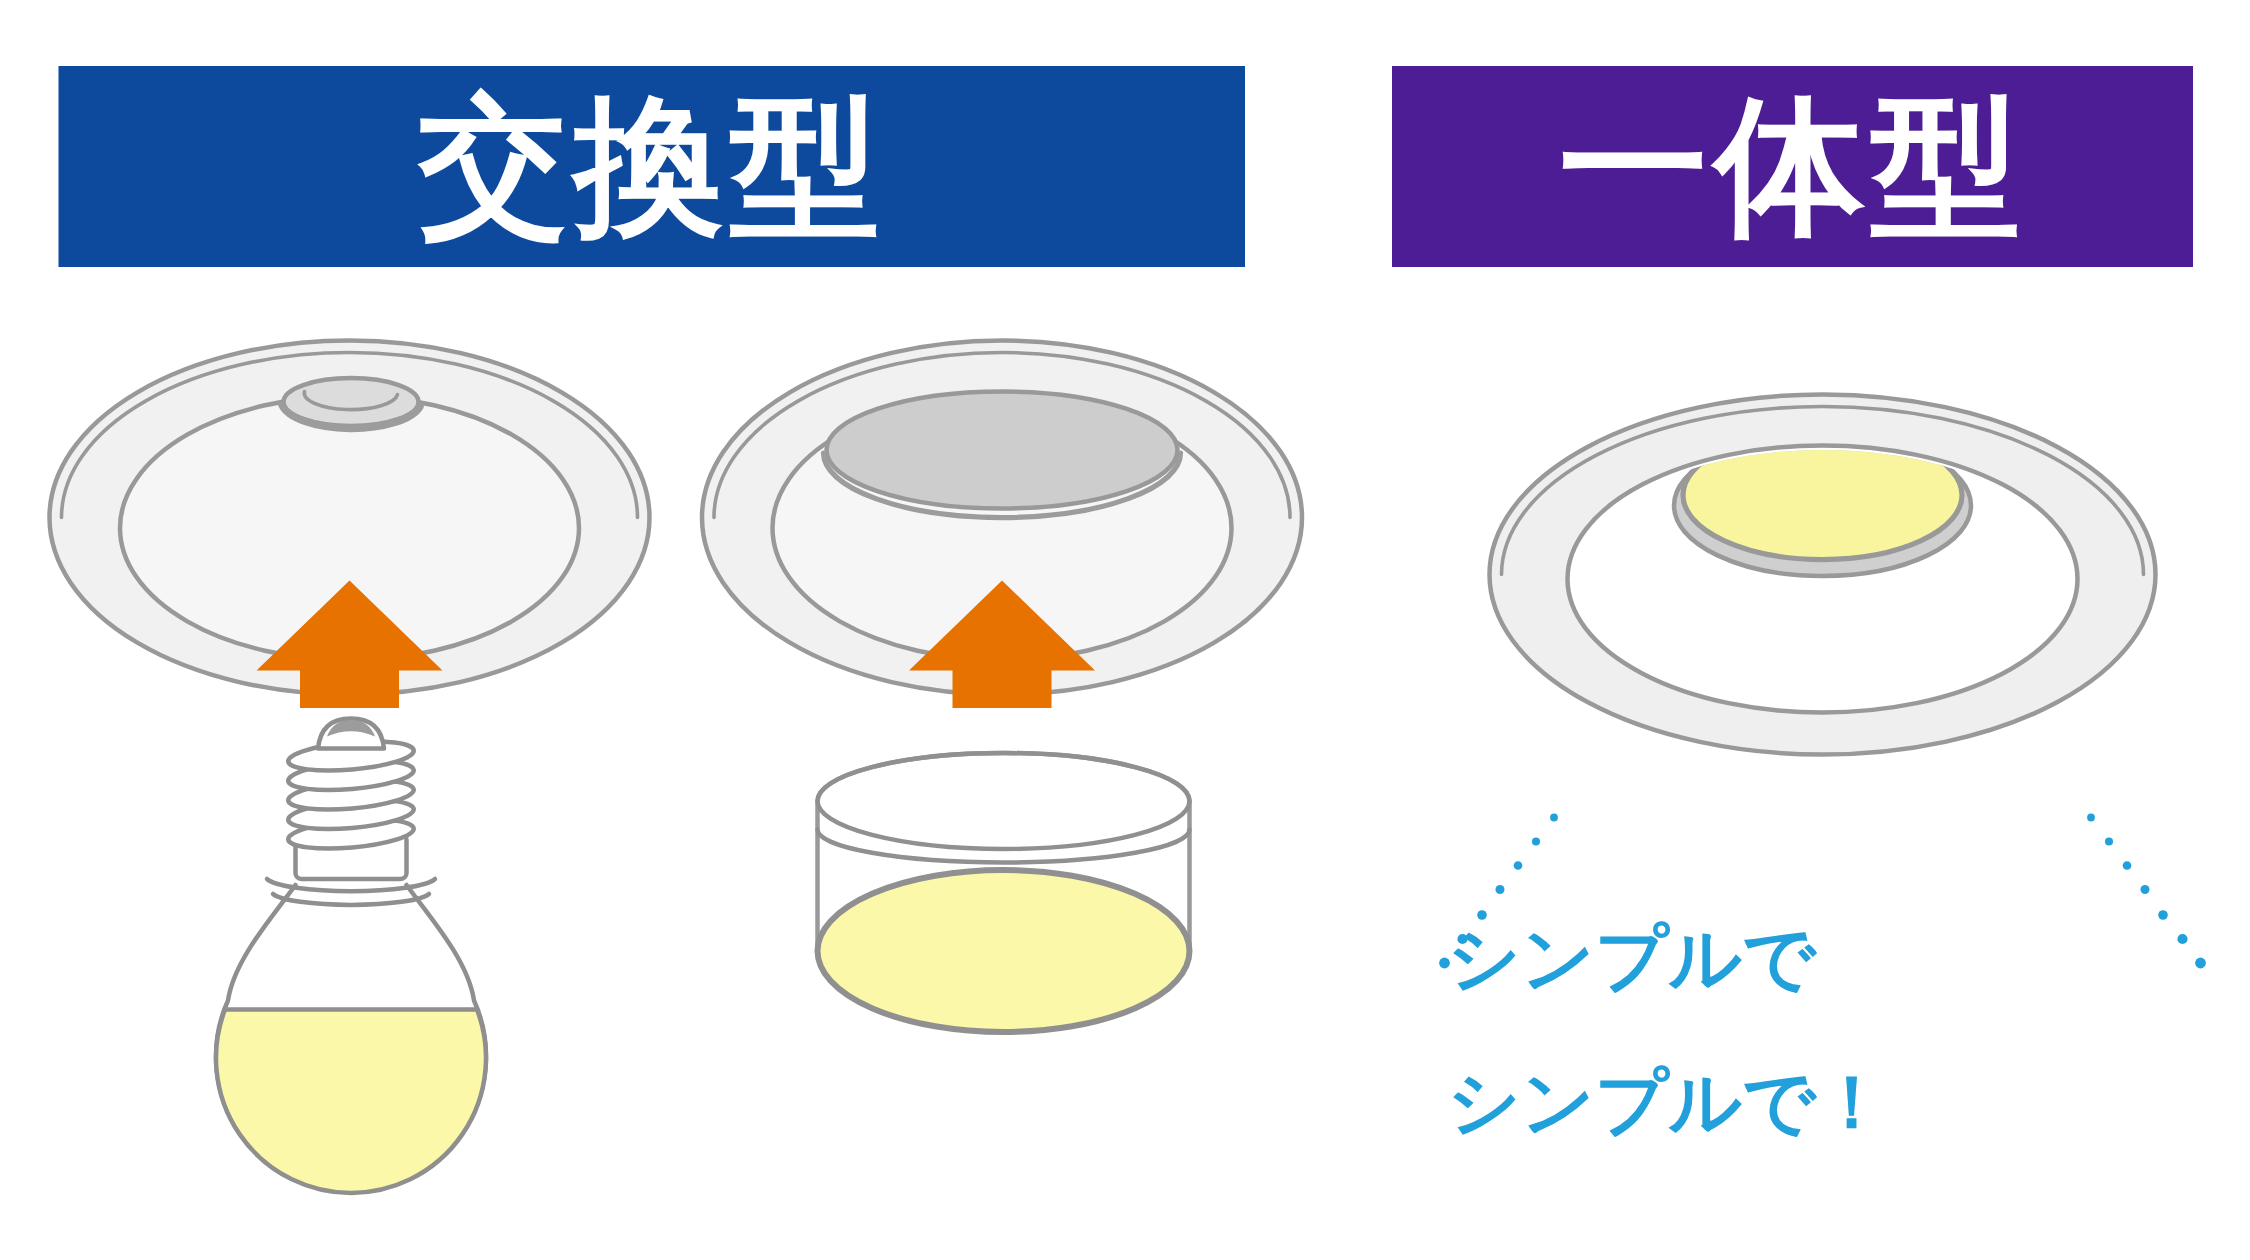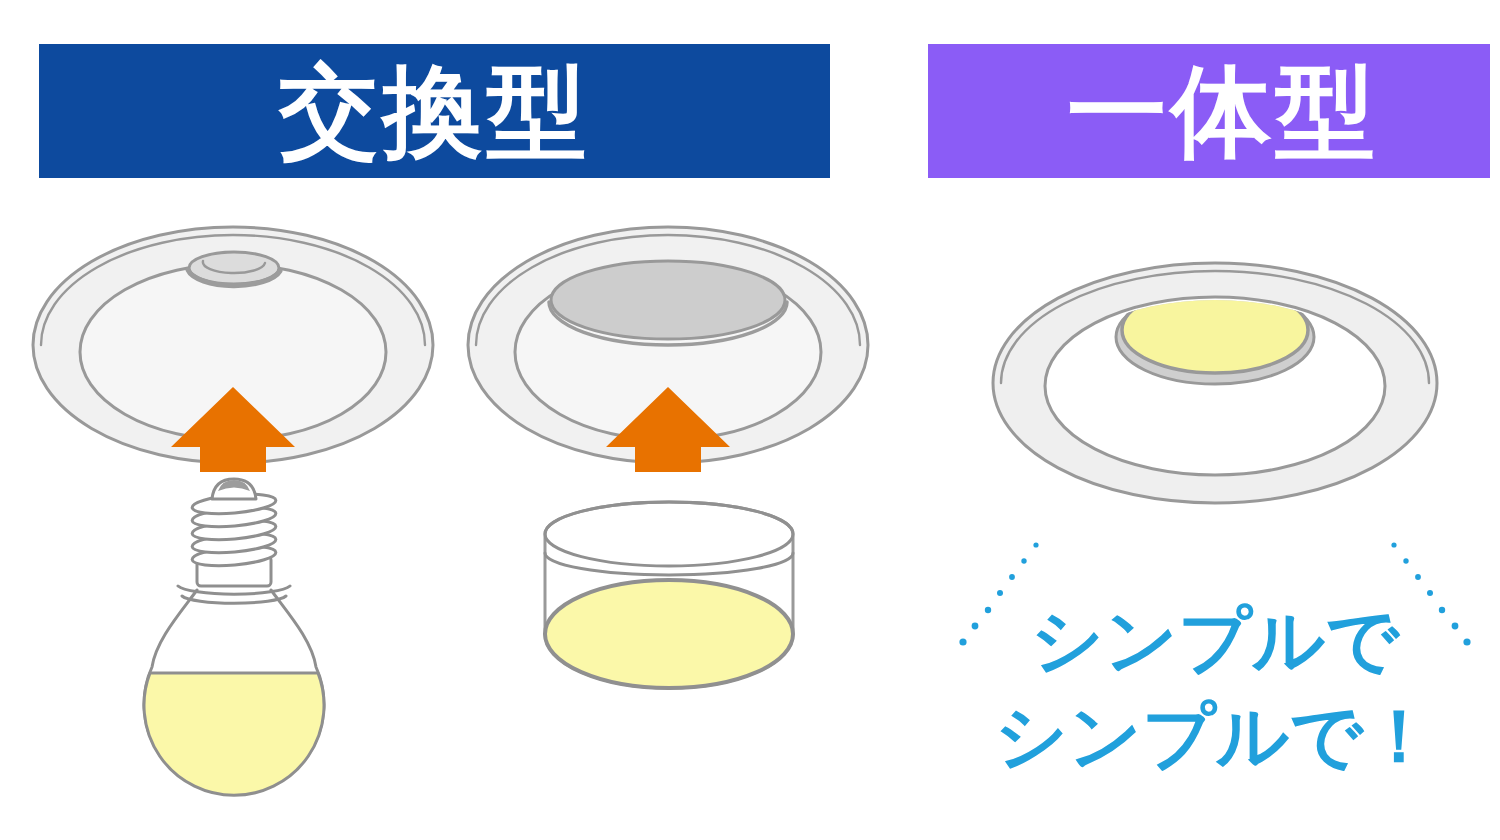"一体型" div.banner { background-color: #8b5cf6 -> #4c1d95; padding-left: 28px -> none }
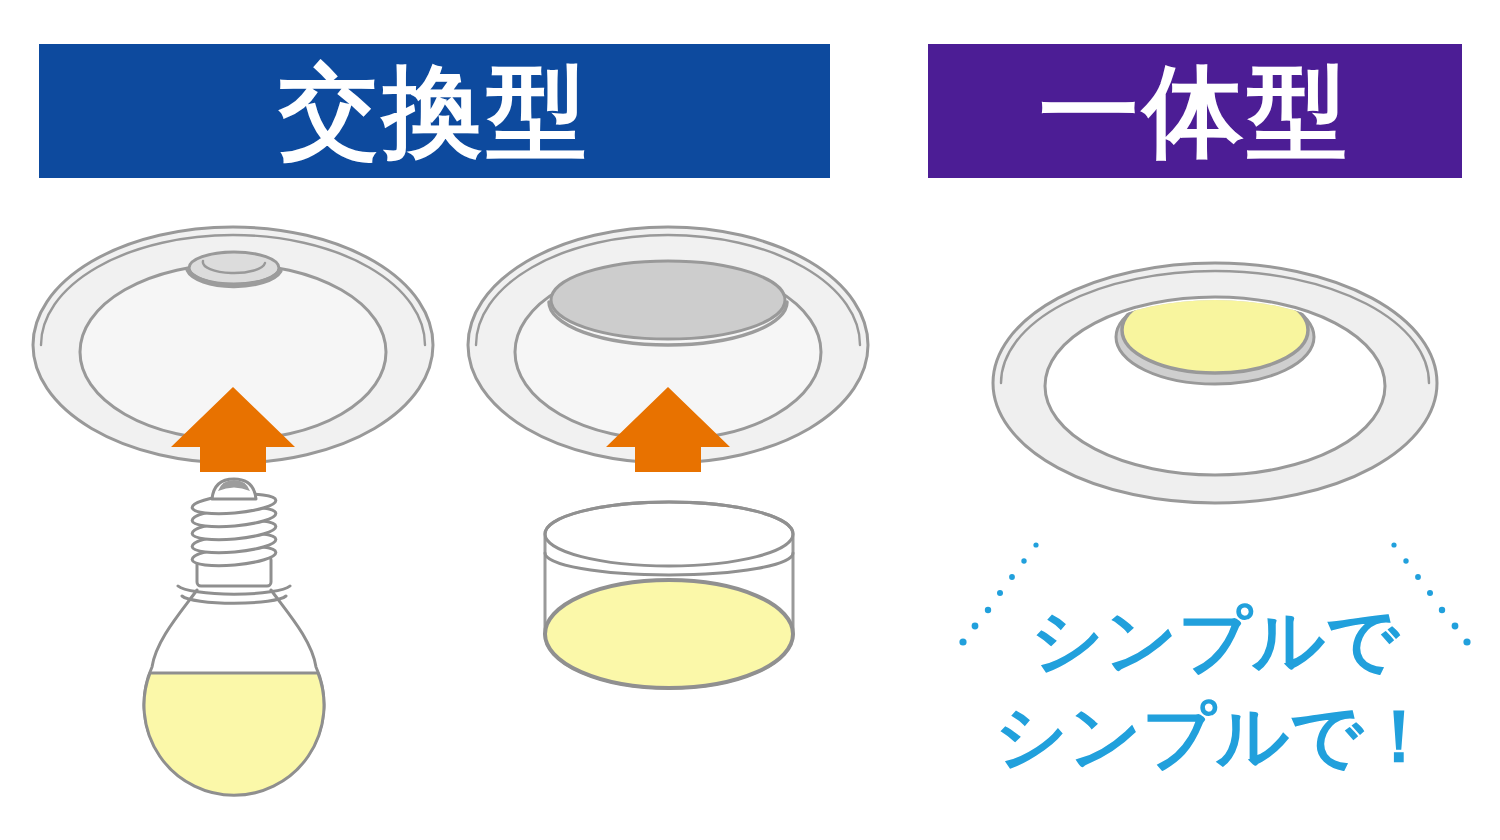"シンプルで" .caption { font-size: 72px -> 48px; text-align: center -> none }
